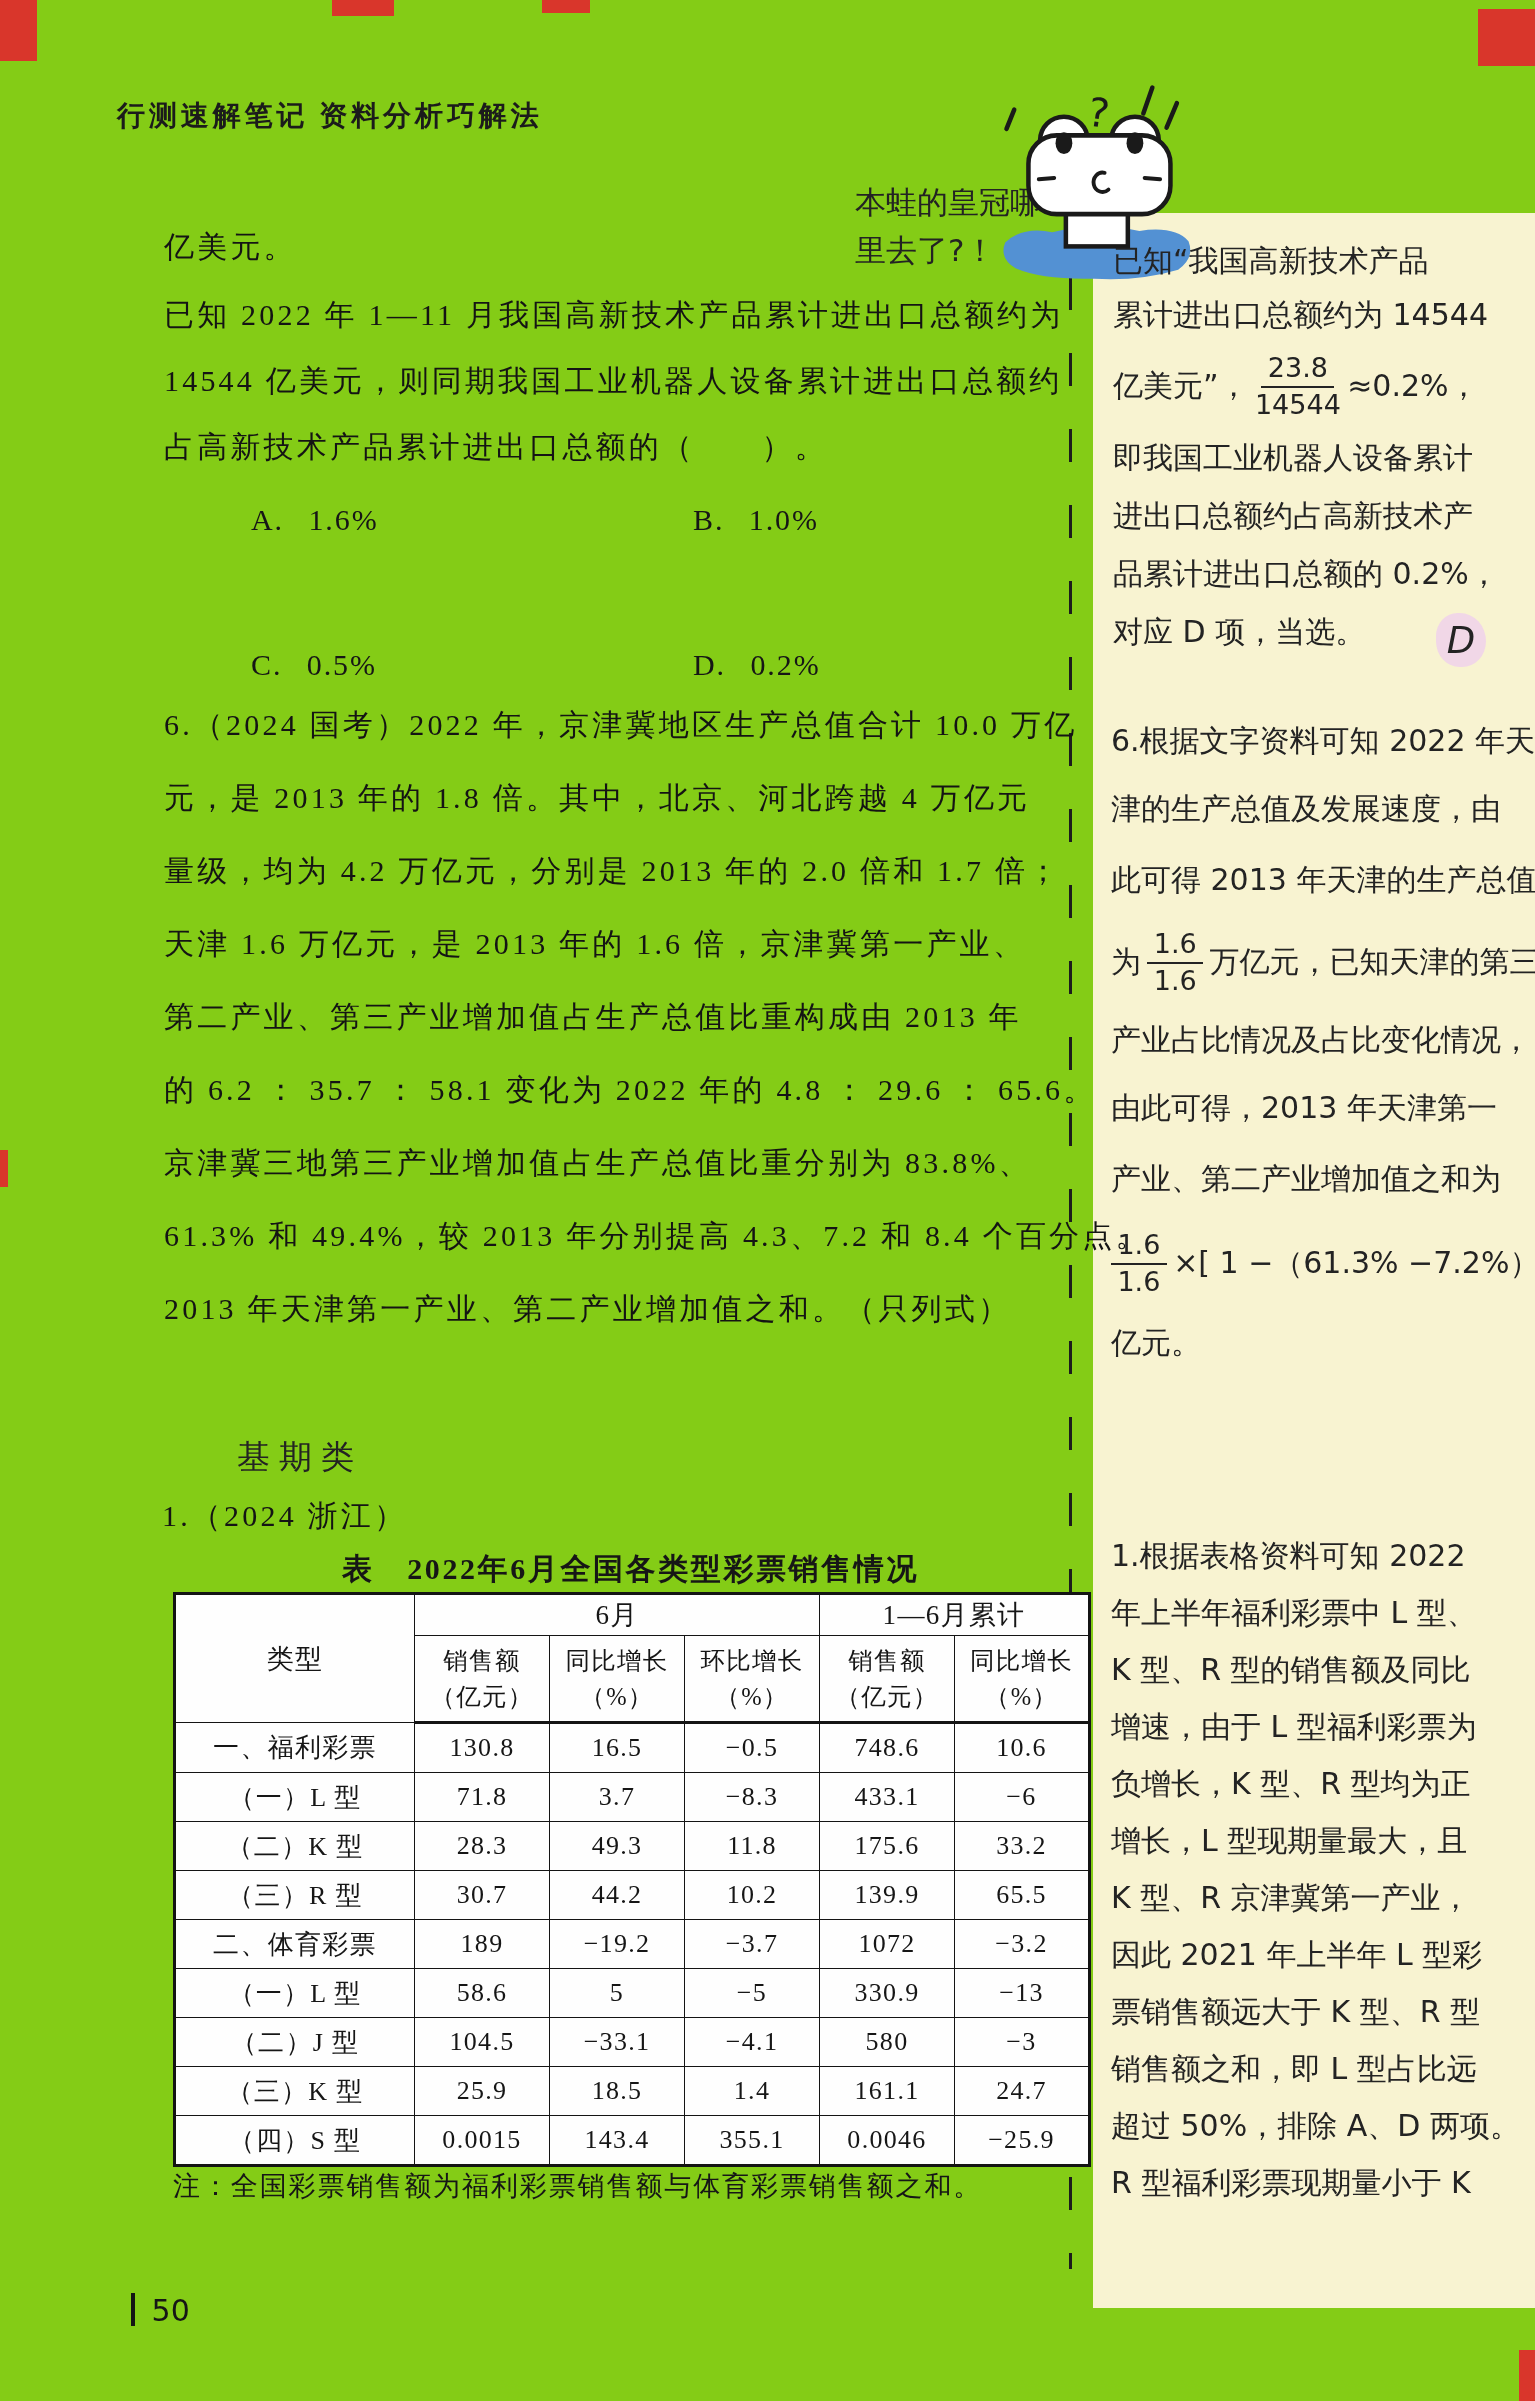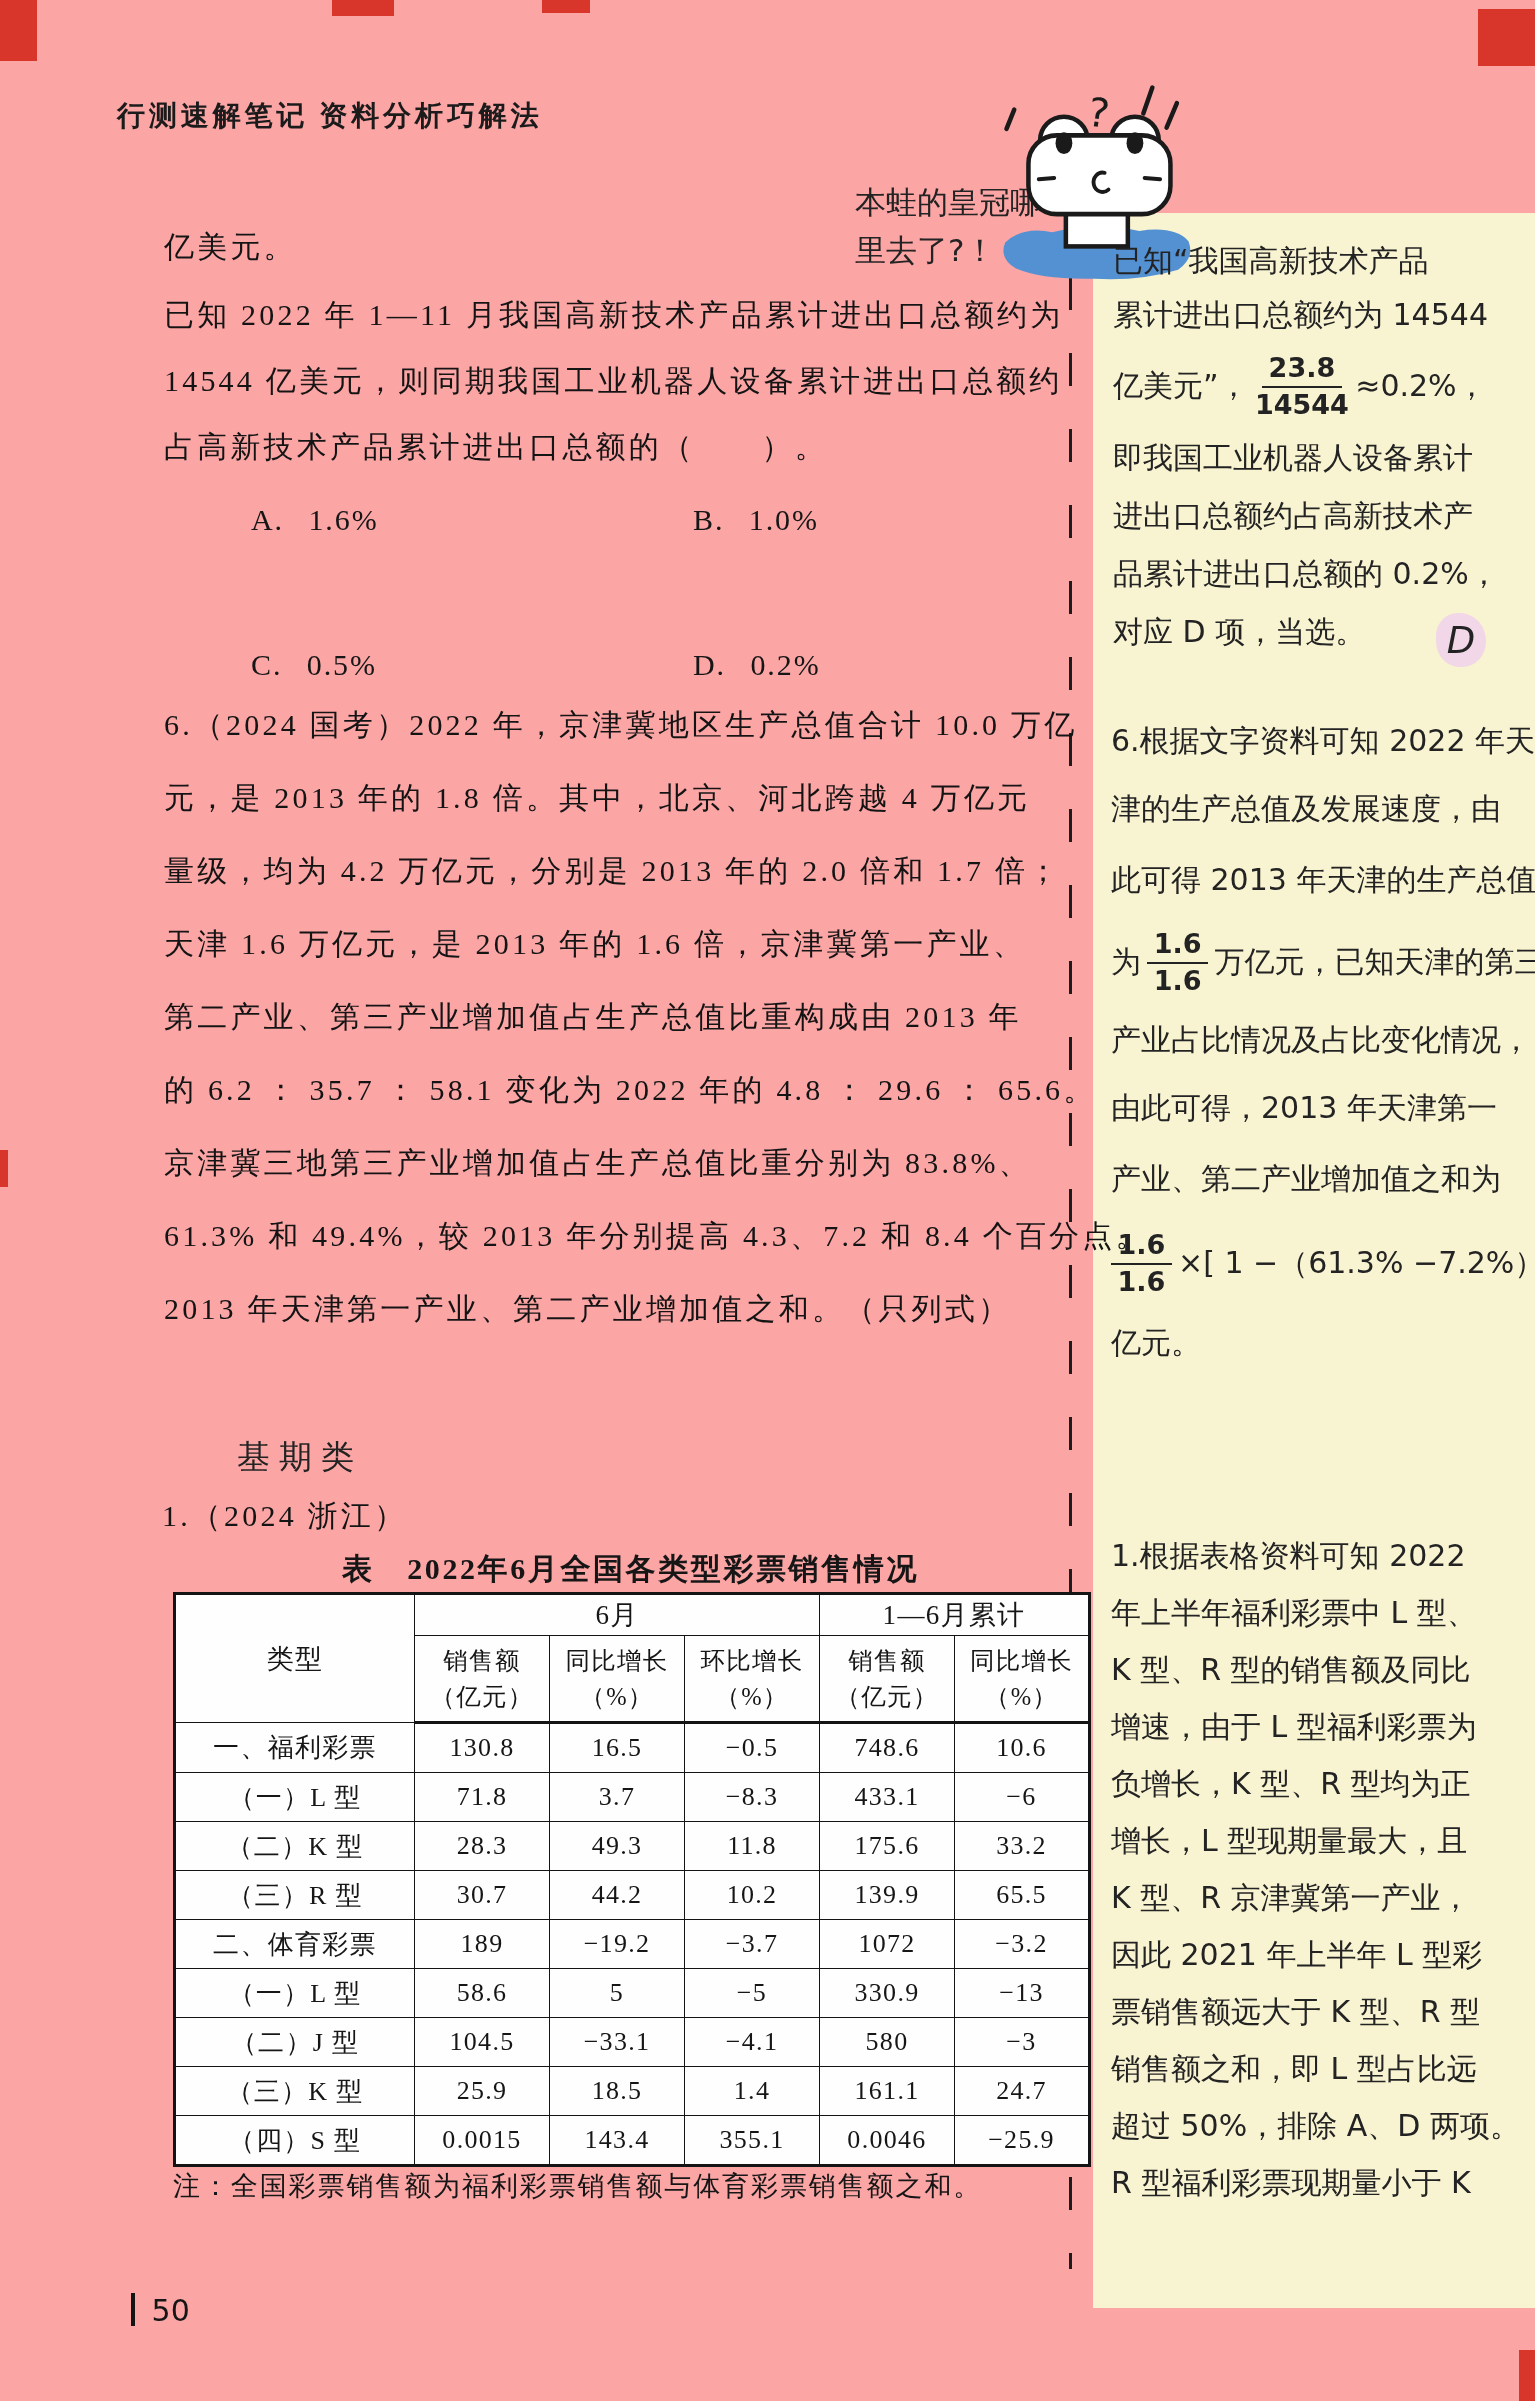"行测速解笔记 资料分析巧解法" .page { background: #fca5a5 -> #84cc16 }
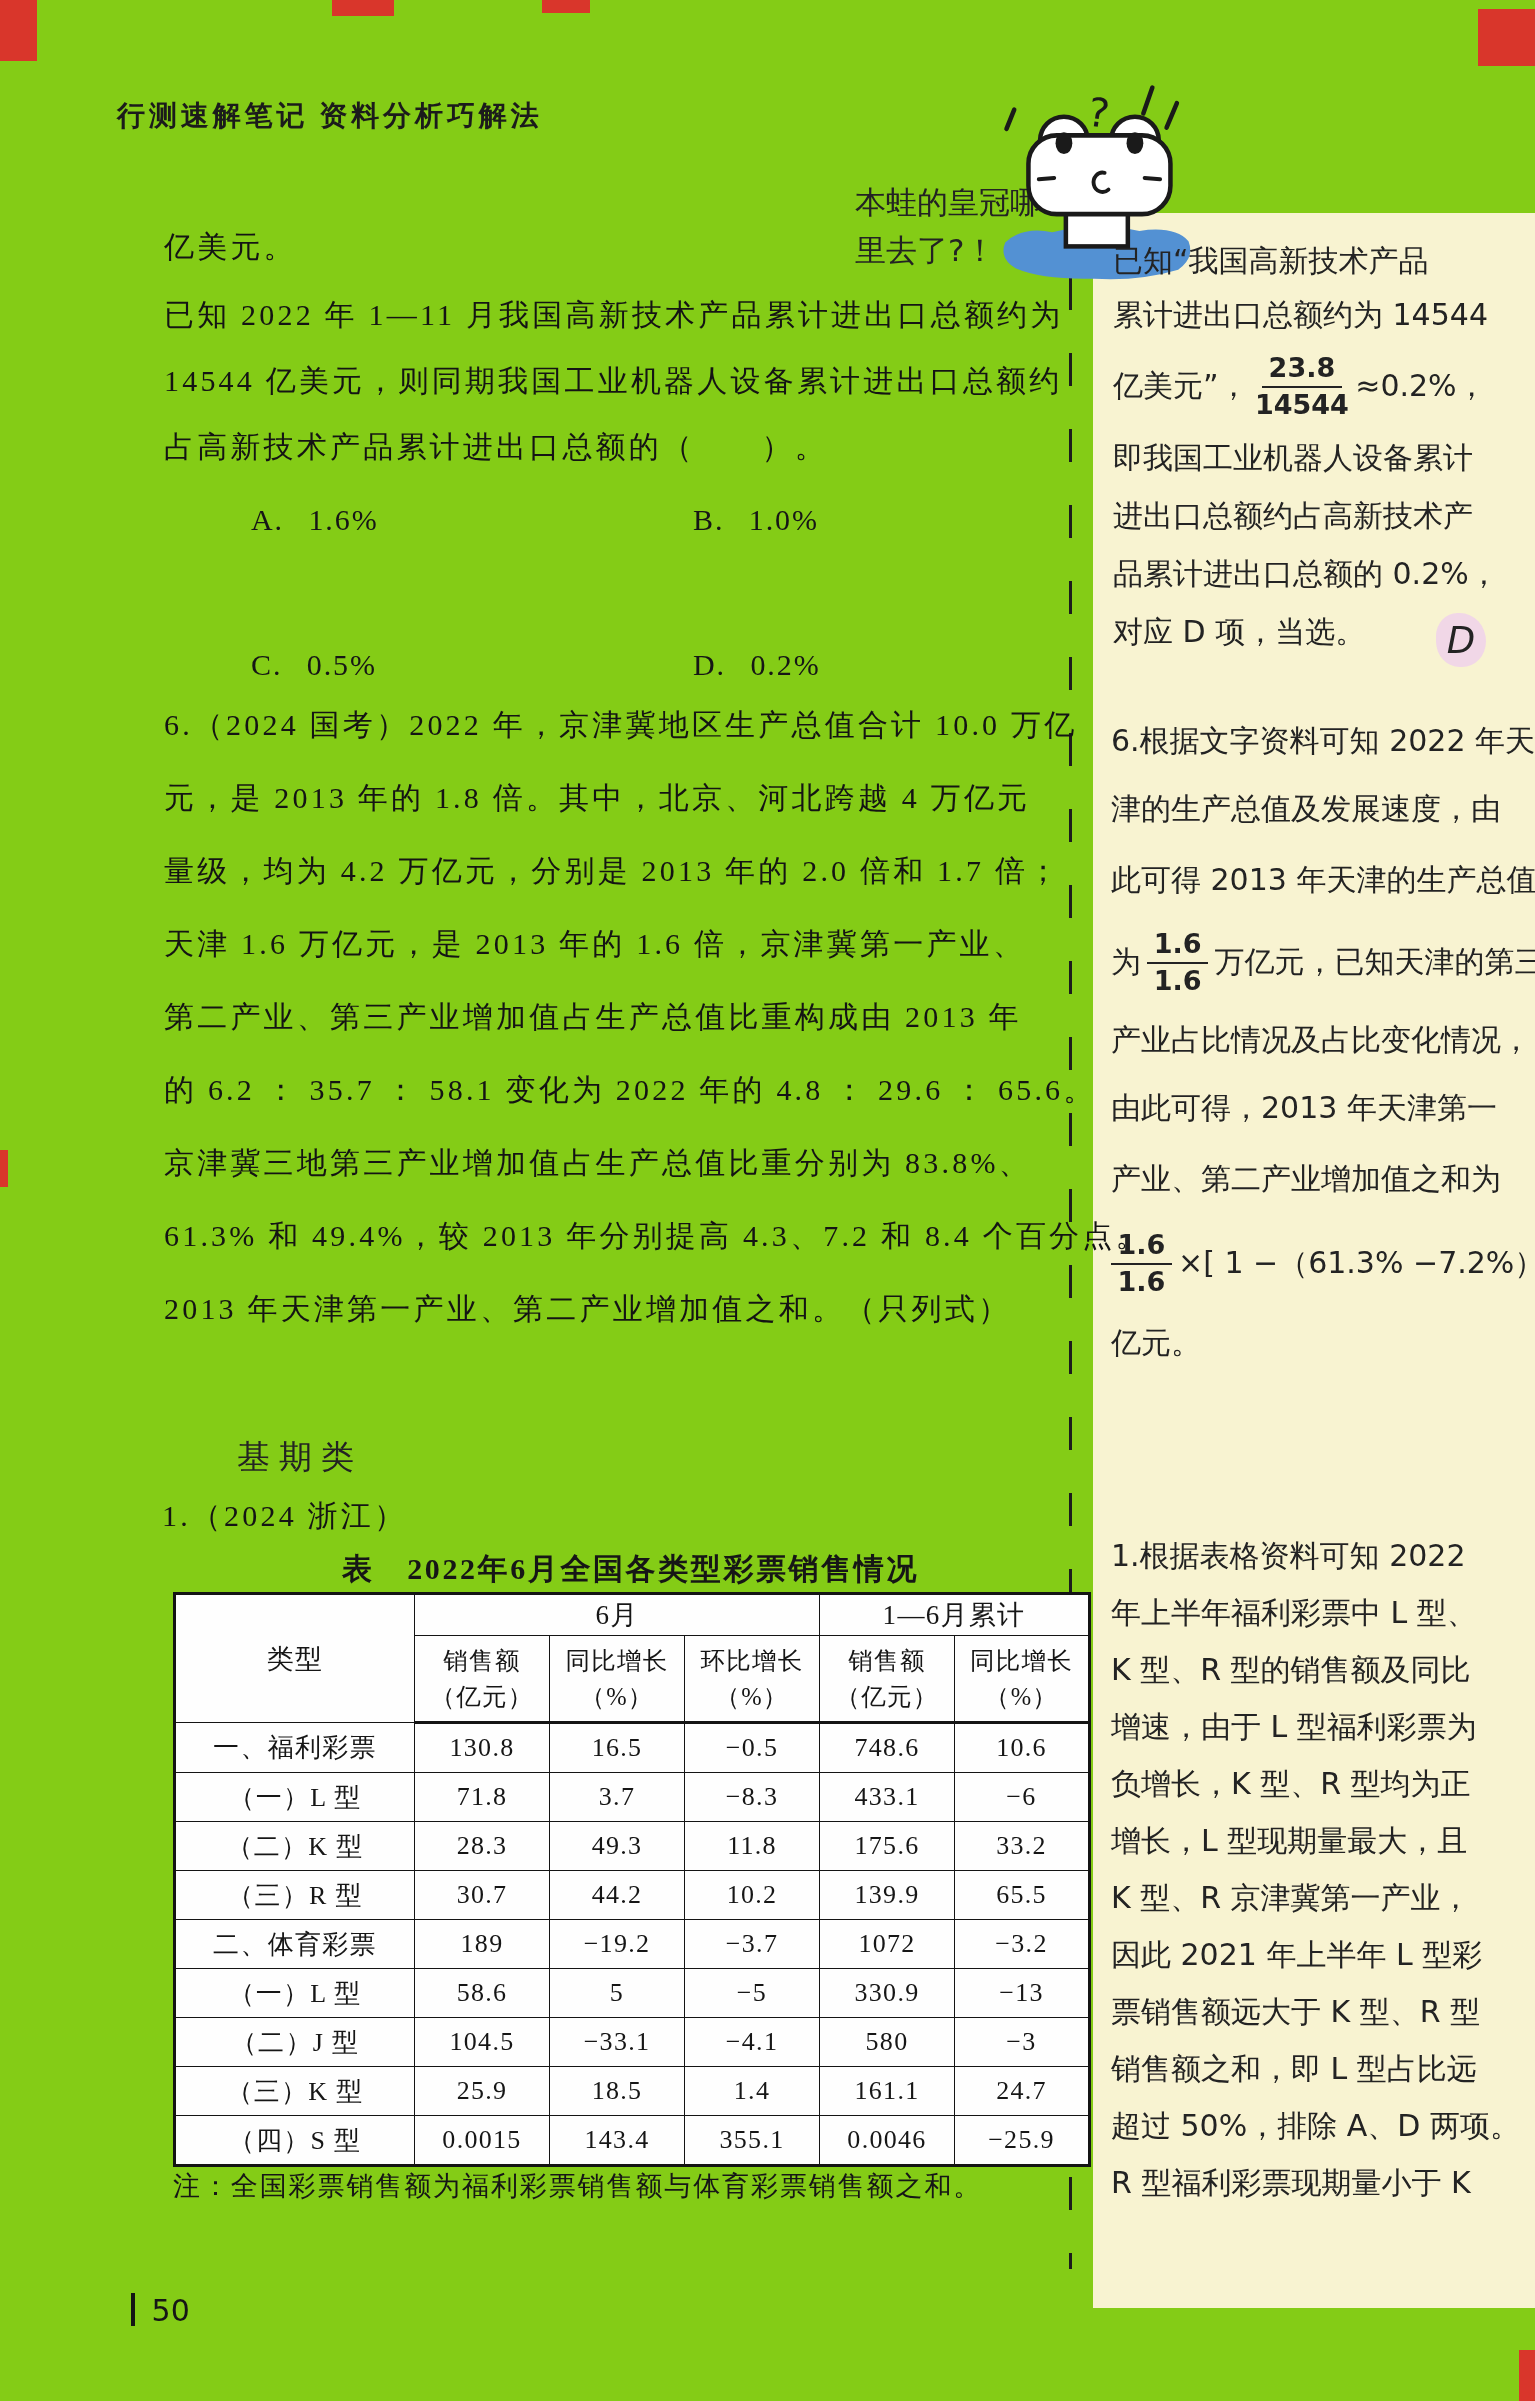"23.8" .frac { font-weight: bold -> none }
